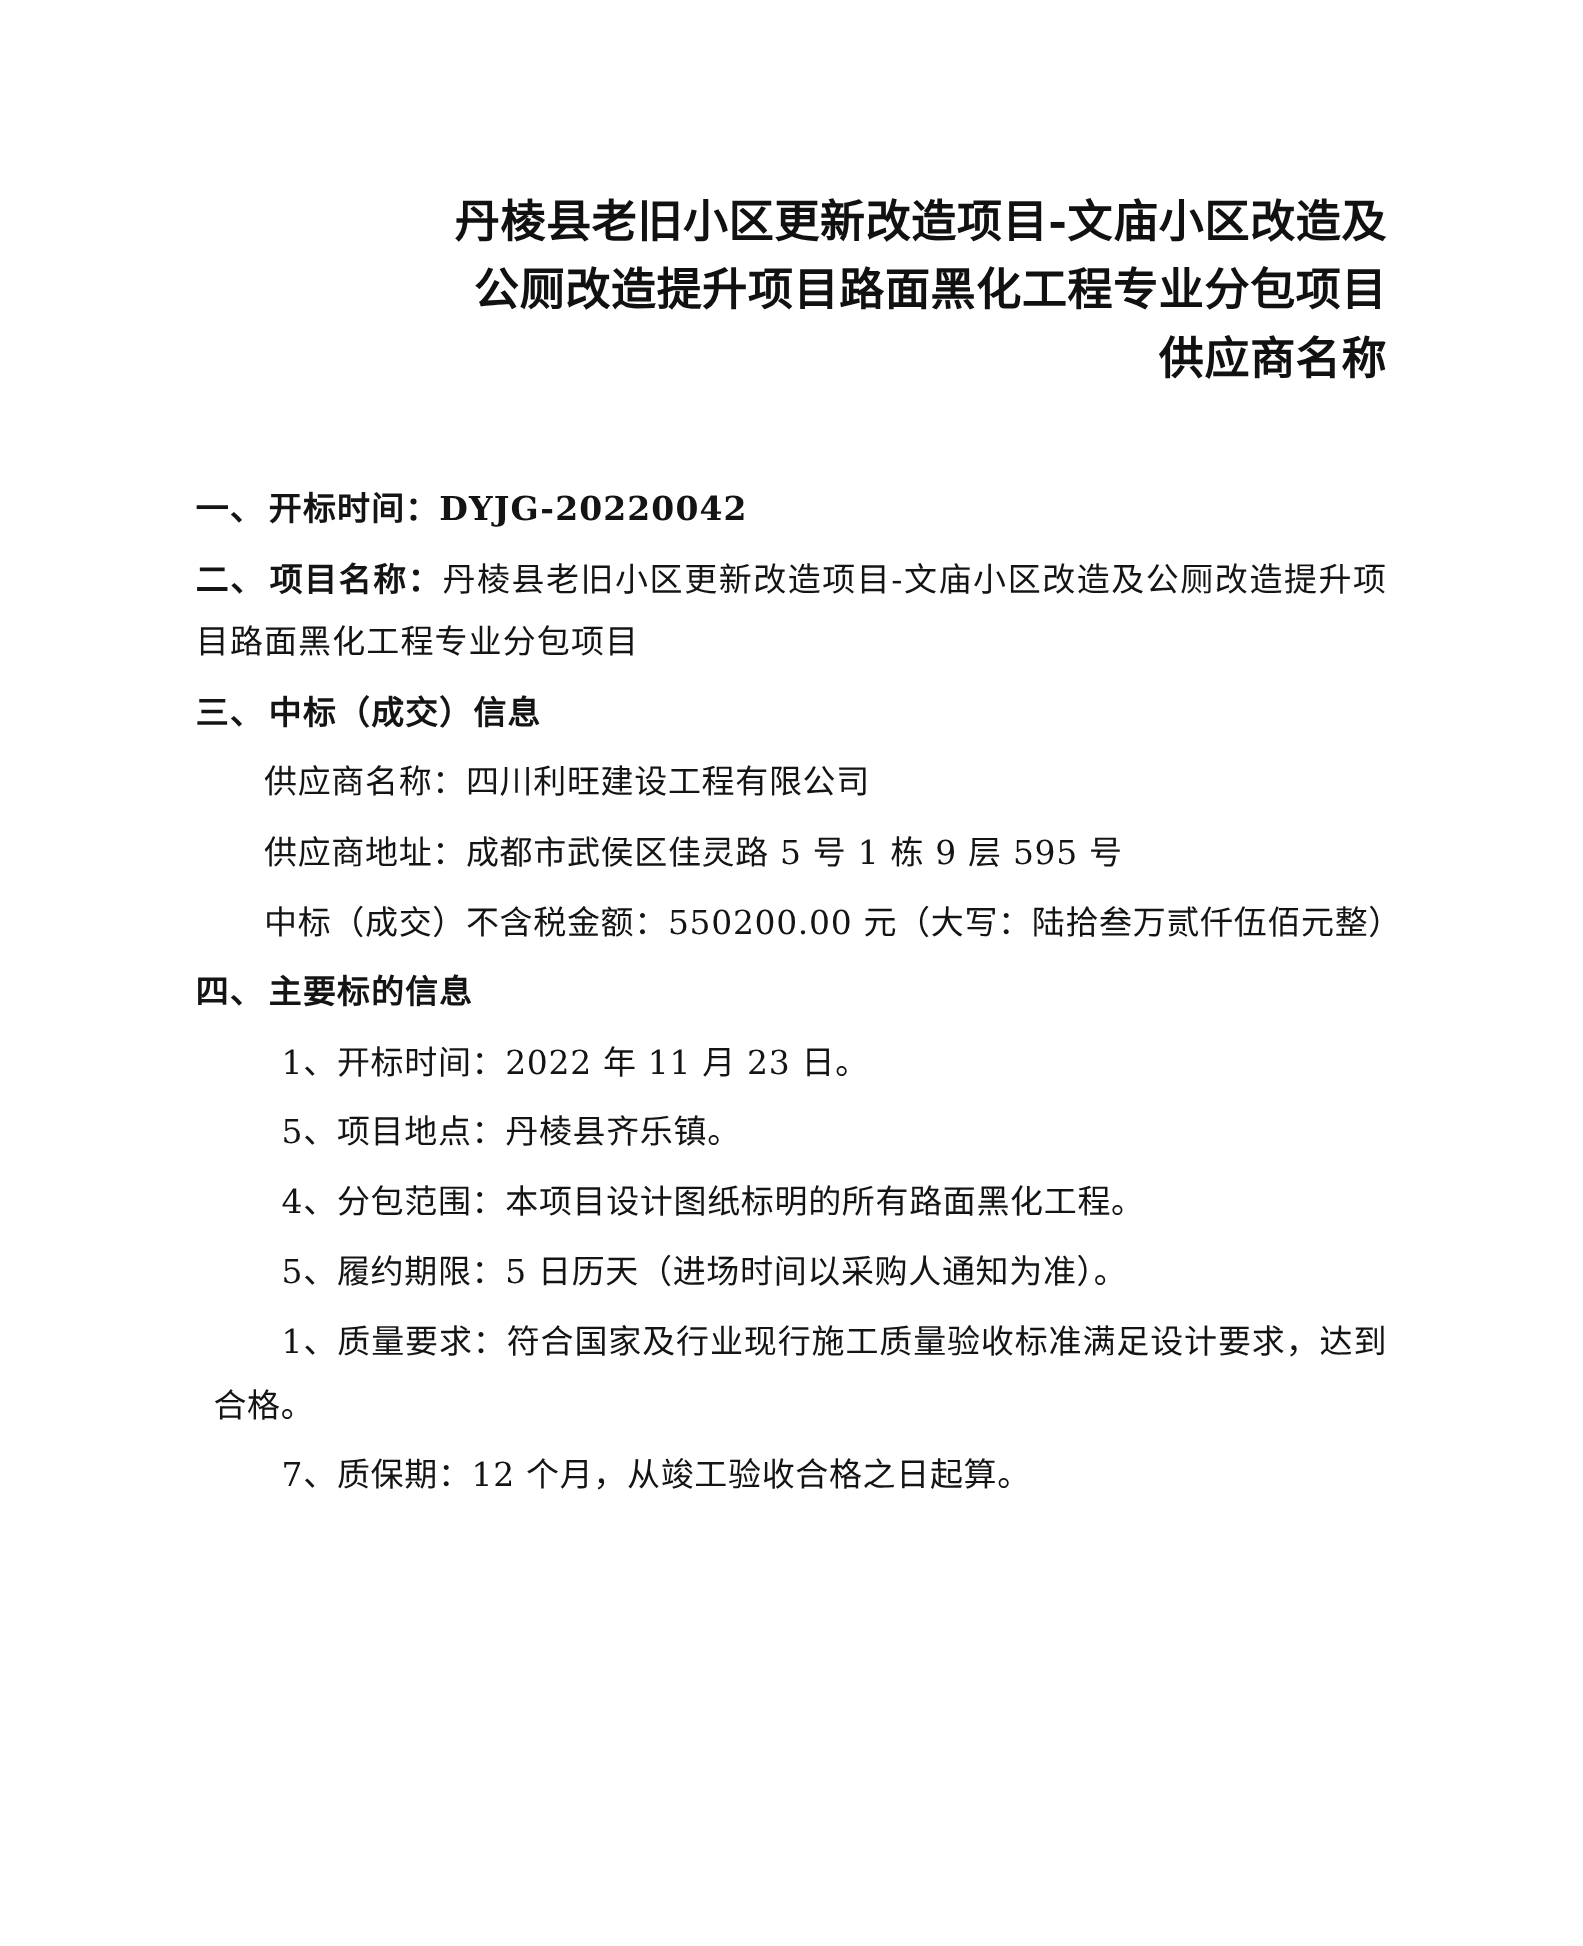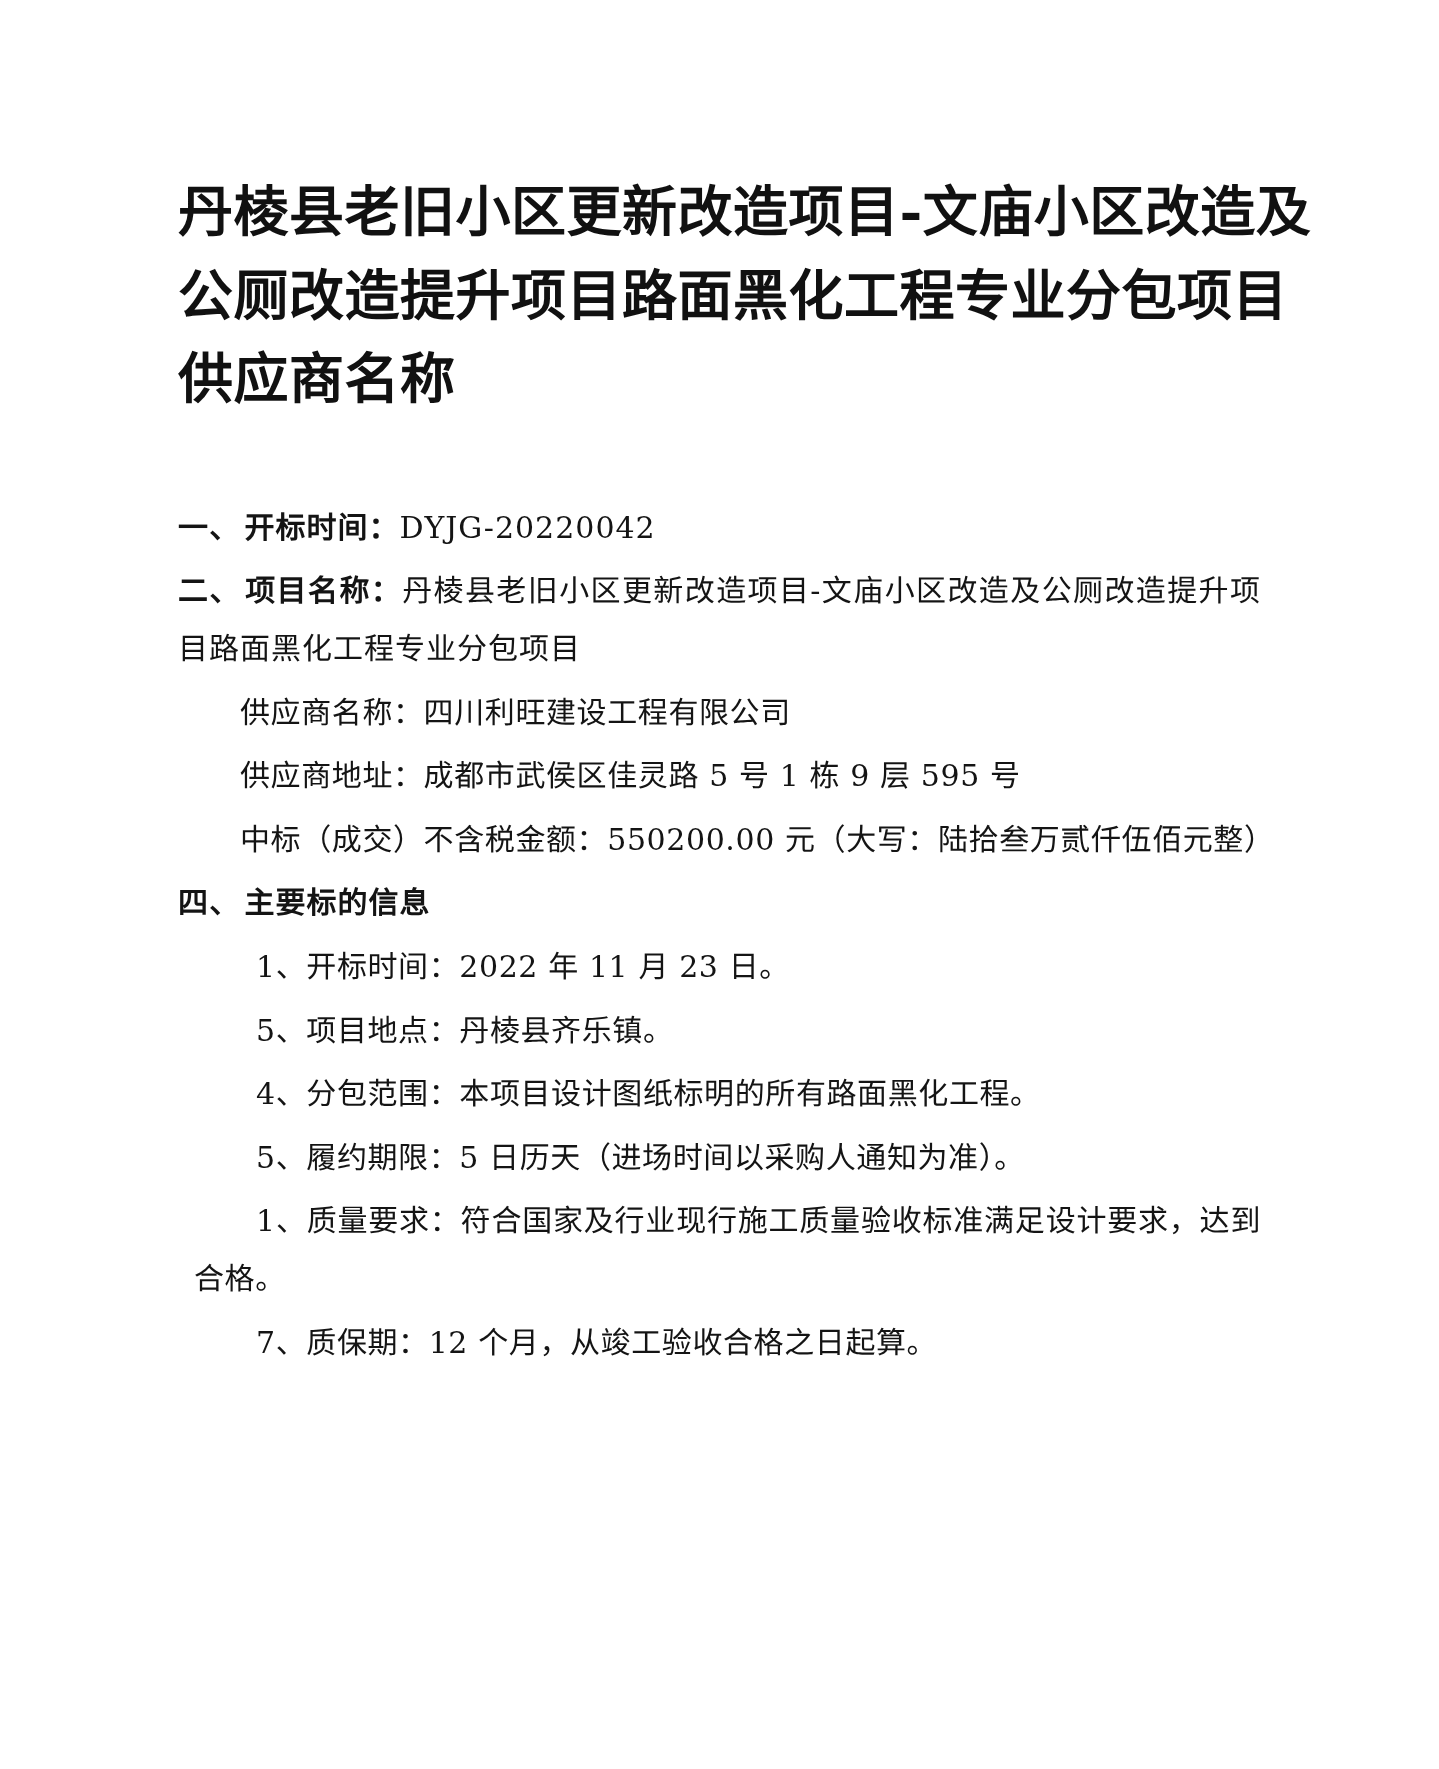"丹棱县老旧小区更新改造项目-文庙小区改造及" .doc-title { font-size: 55px -> 41px; text-align: left -> right }
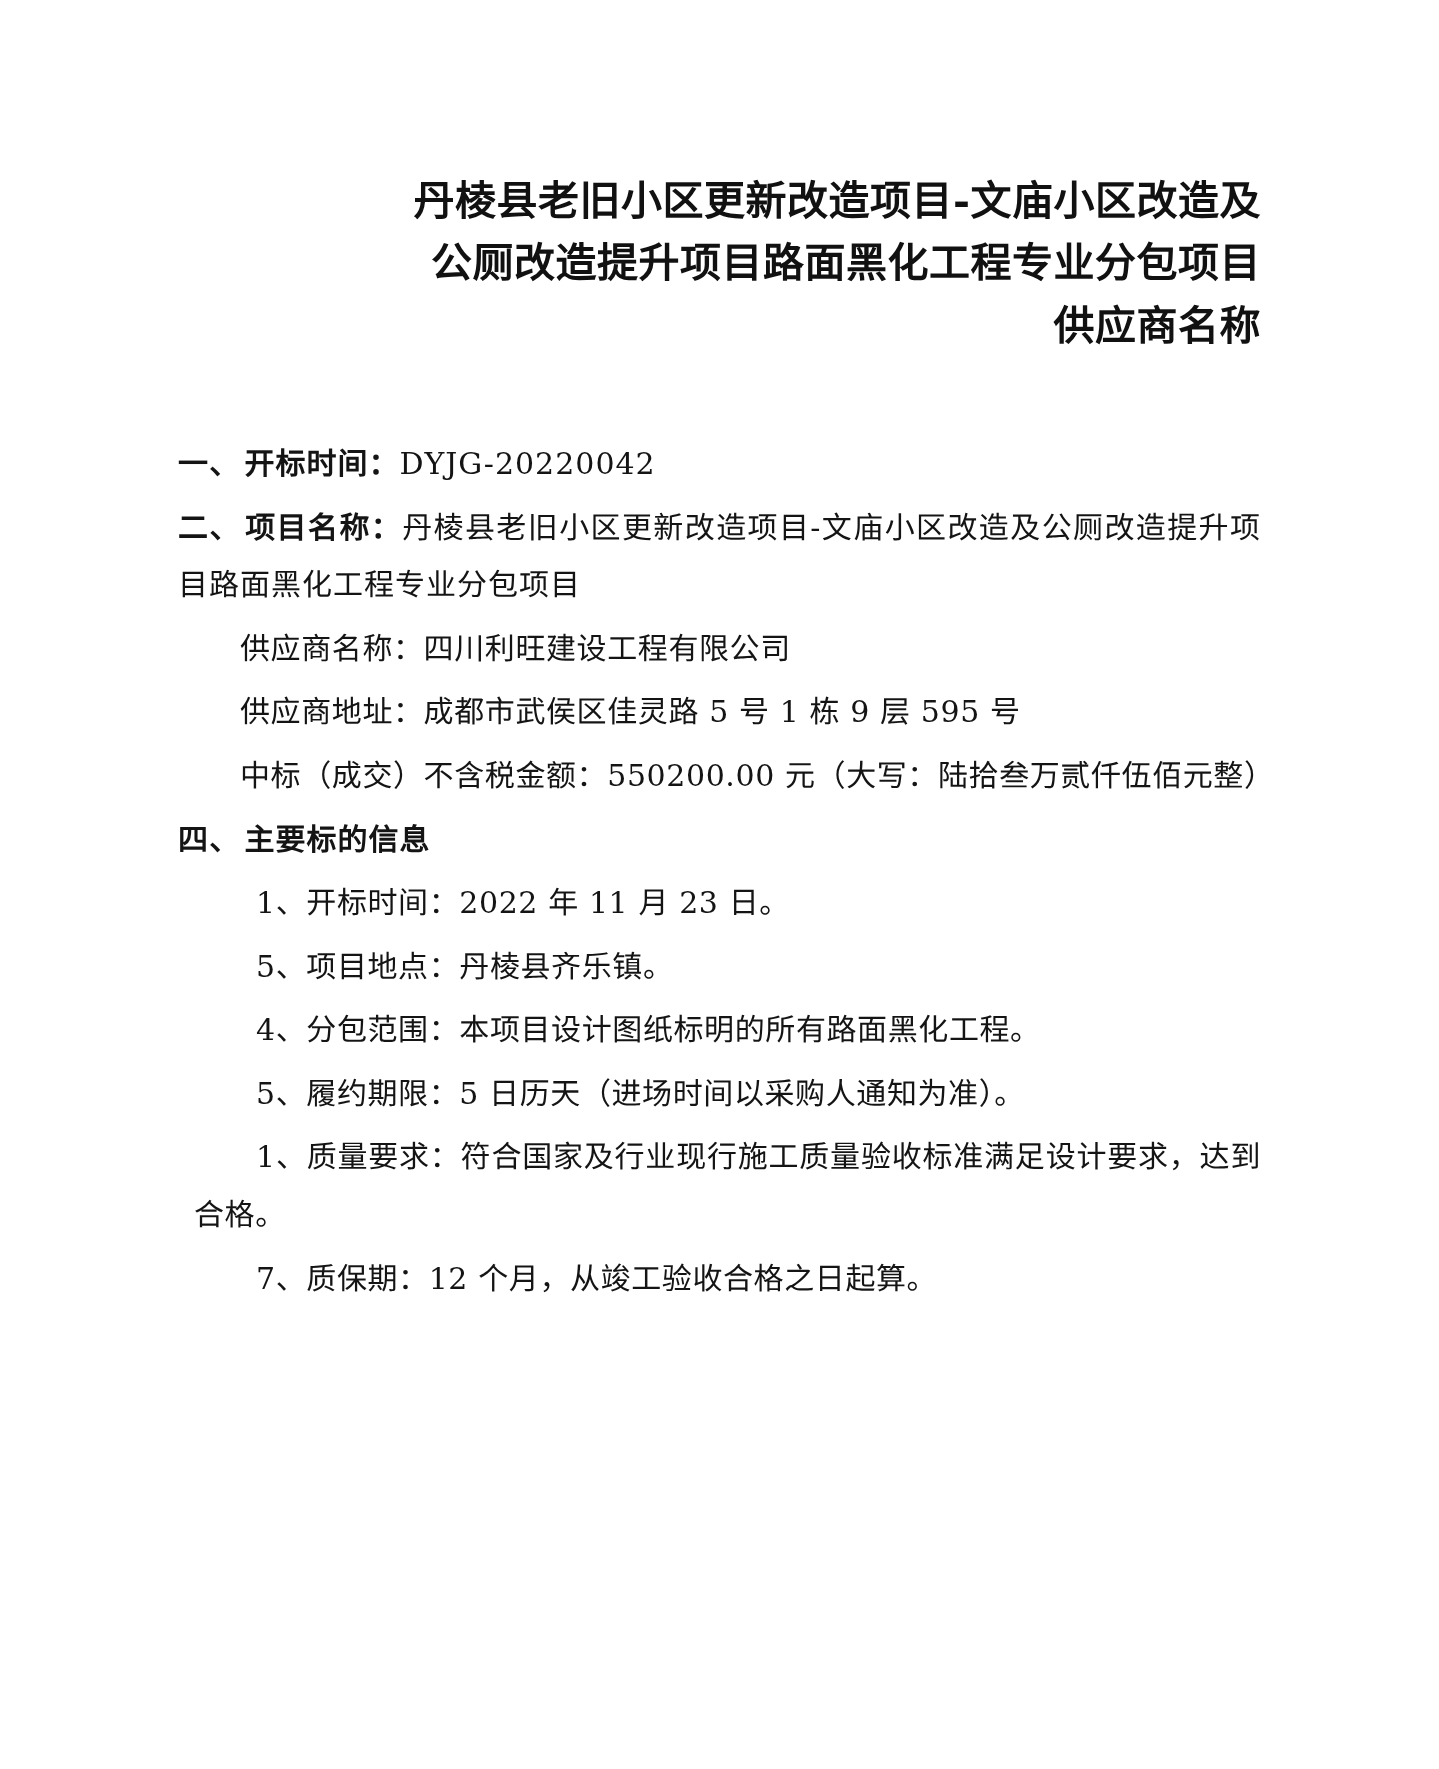"DYJG-20220042" span { font-weight: normal -> bold }
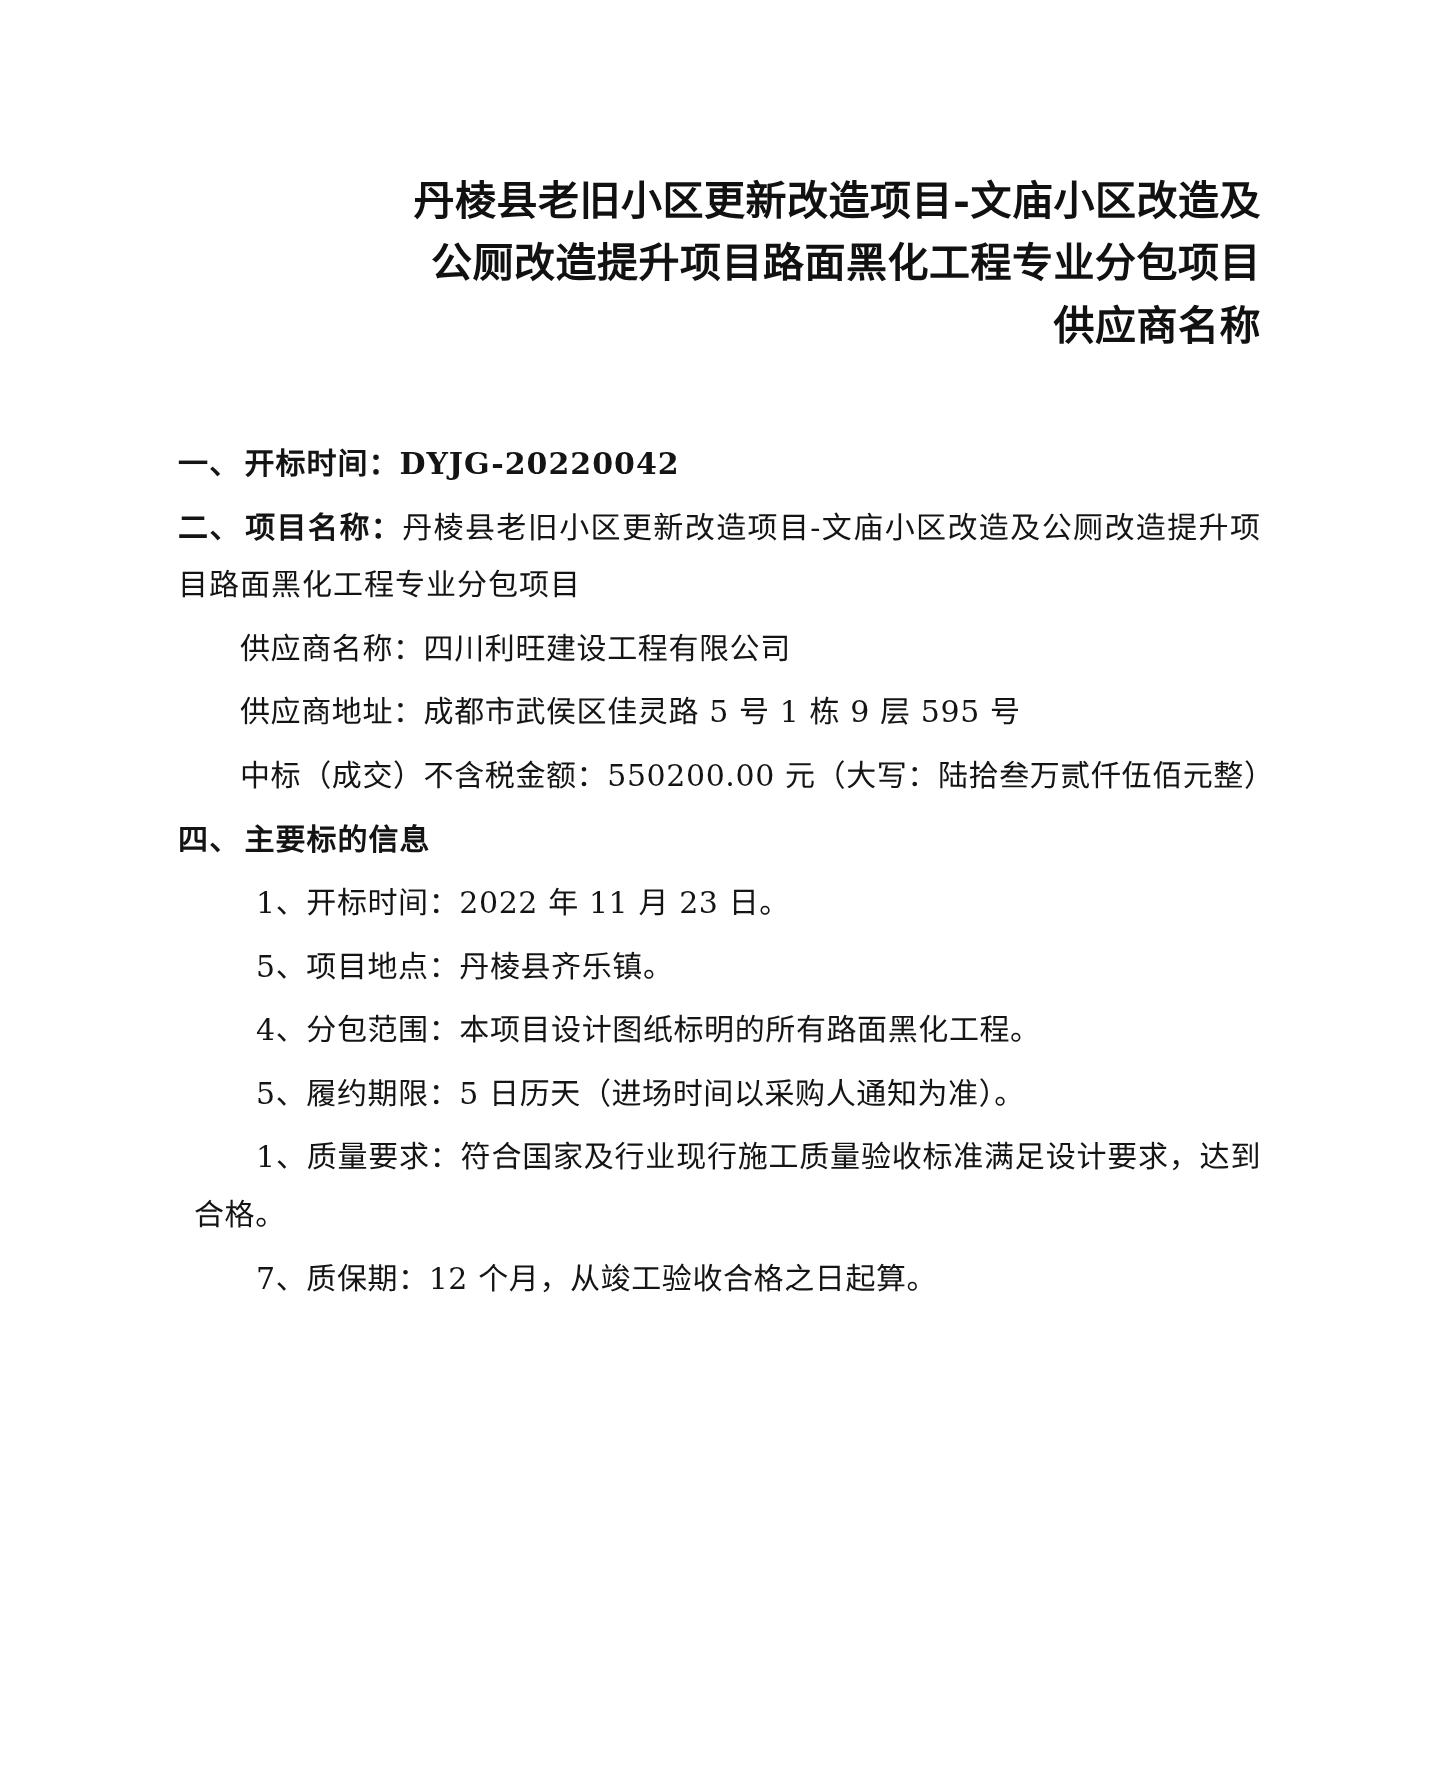"三、中标（成交）信息" p.para { html: none -> <p> <span>三、</span><span>中标（成交）信息</span> </p> }
